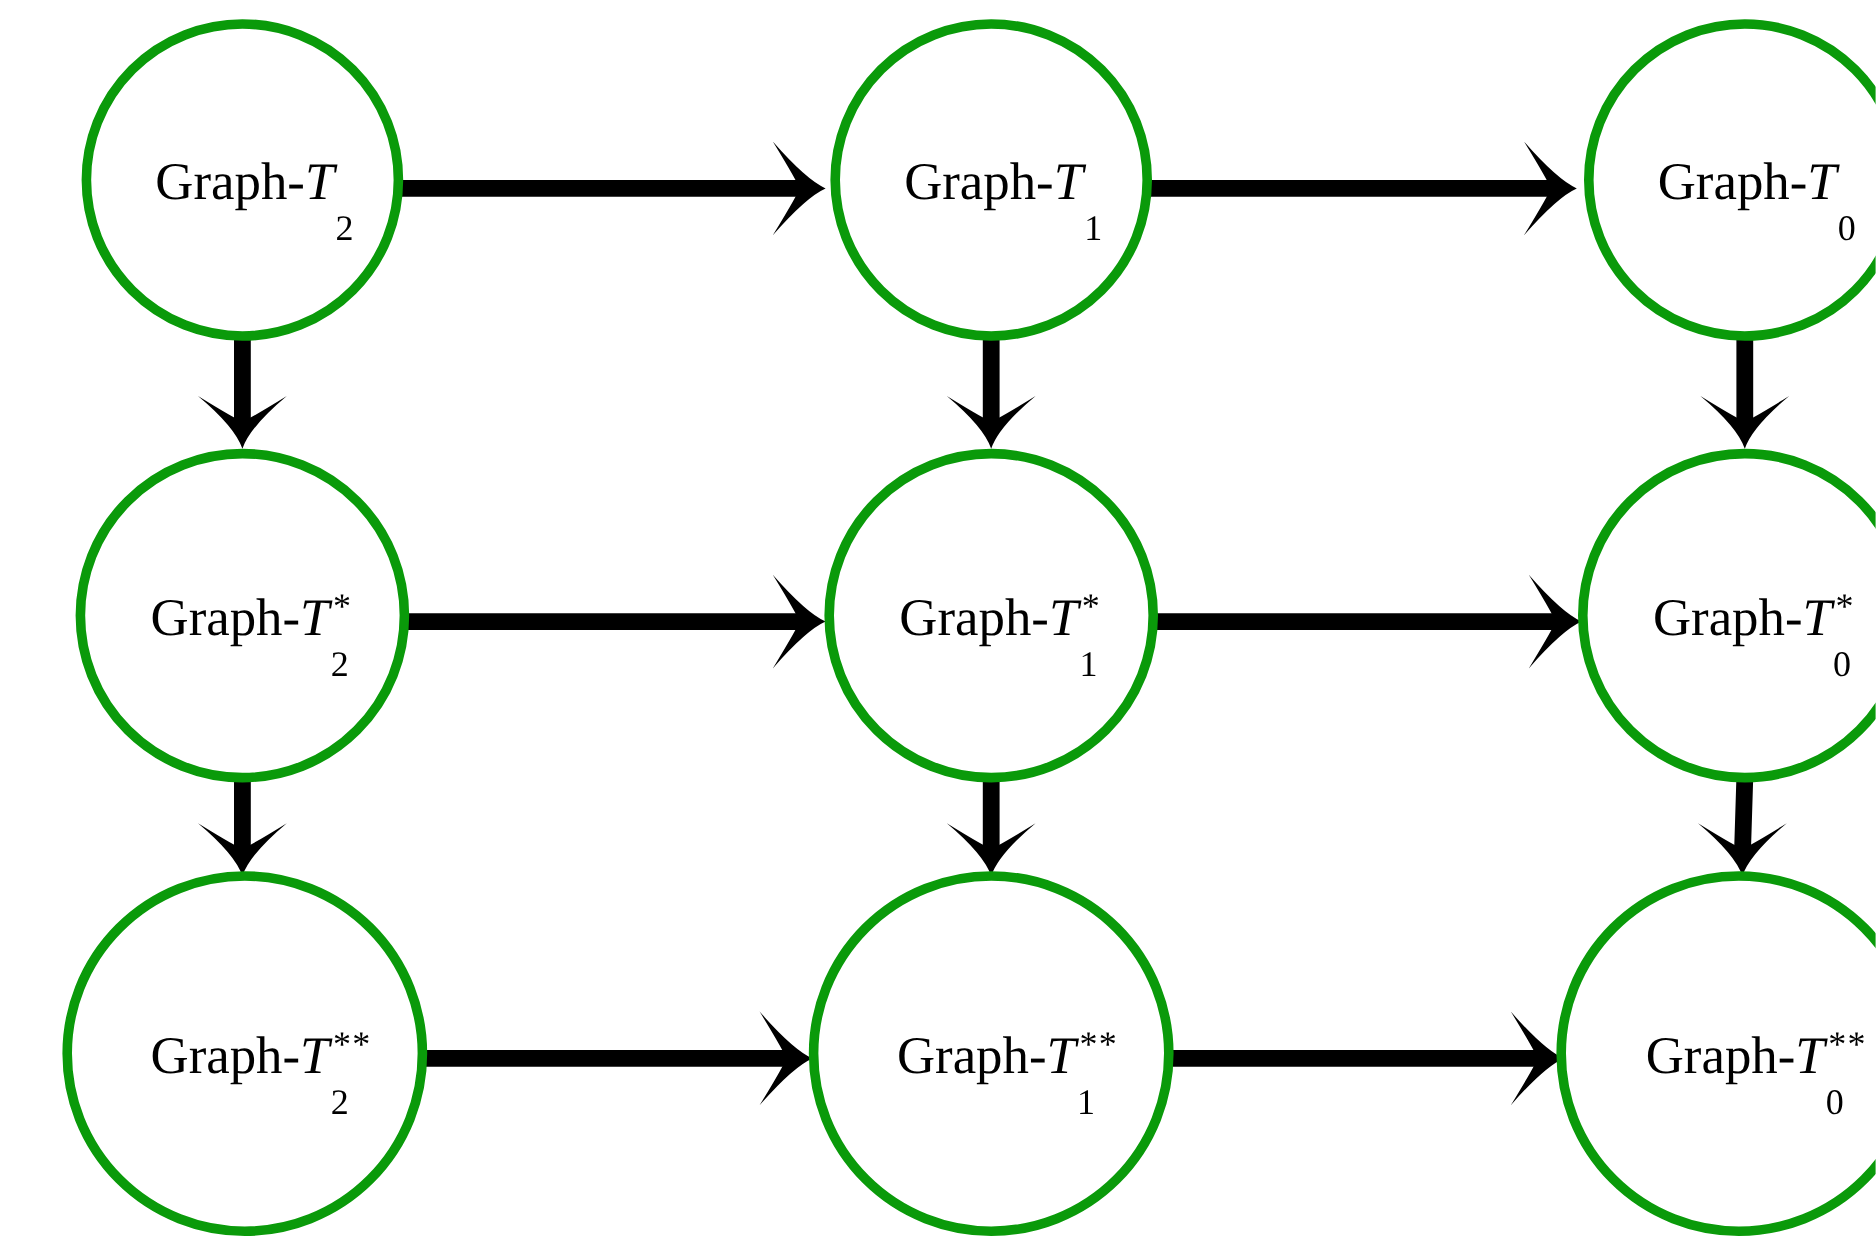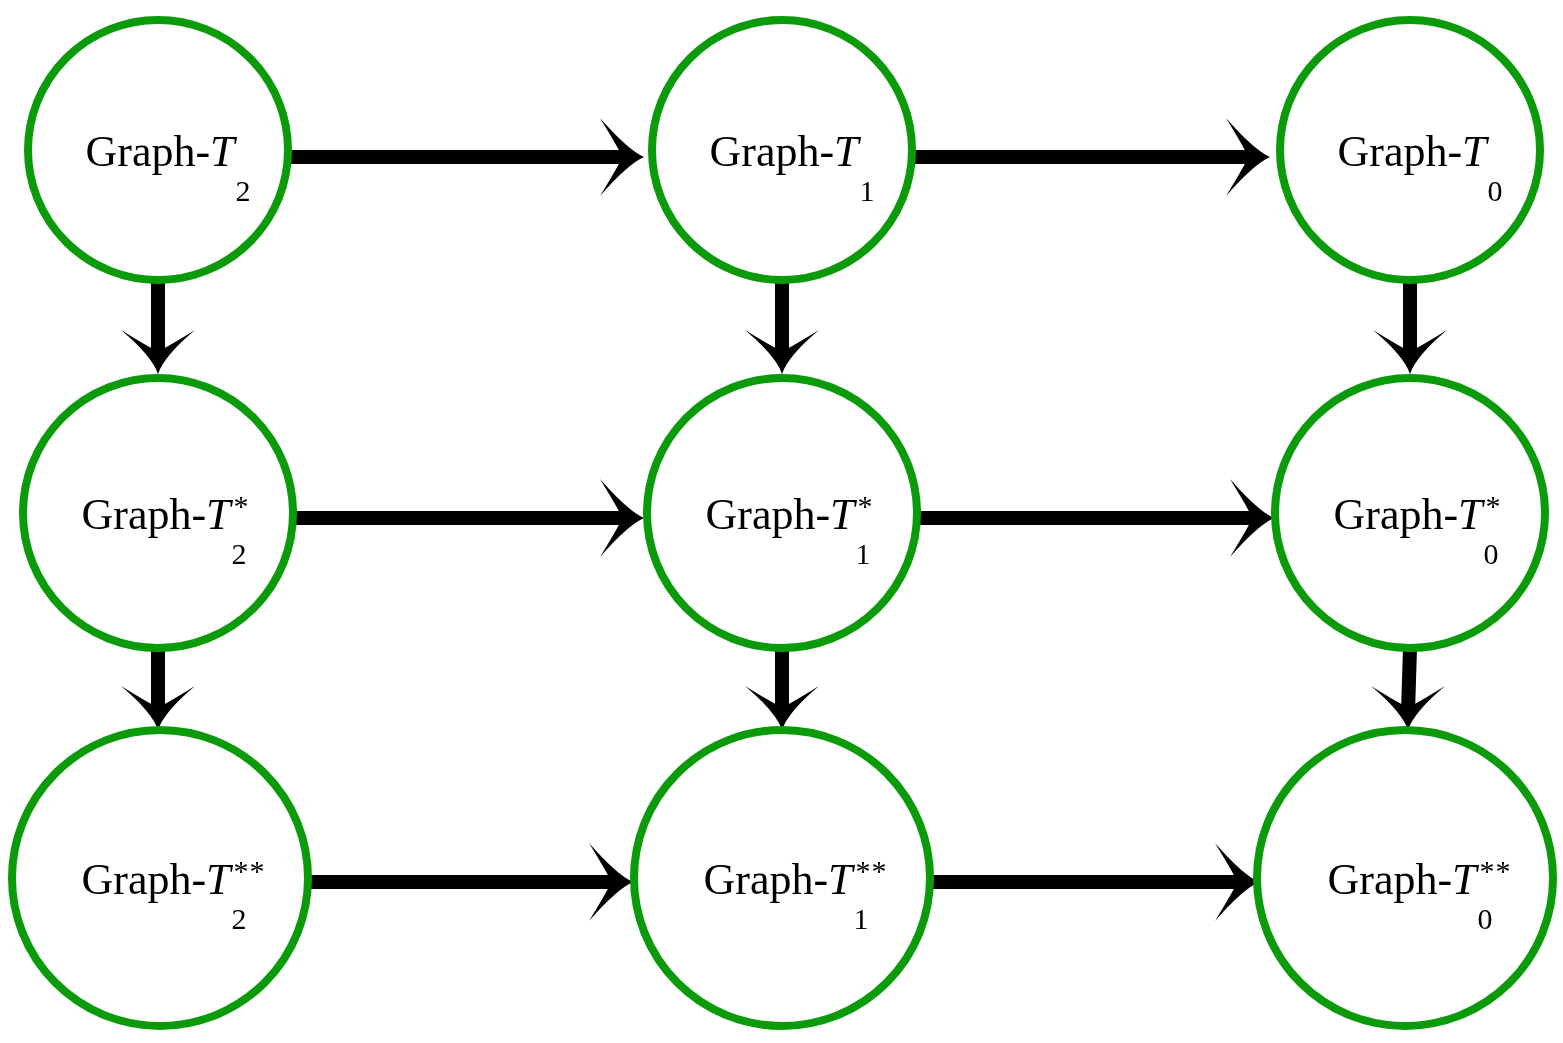"Graph-T" #diagram-root { margin-left: none -> 44px }
